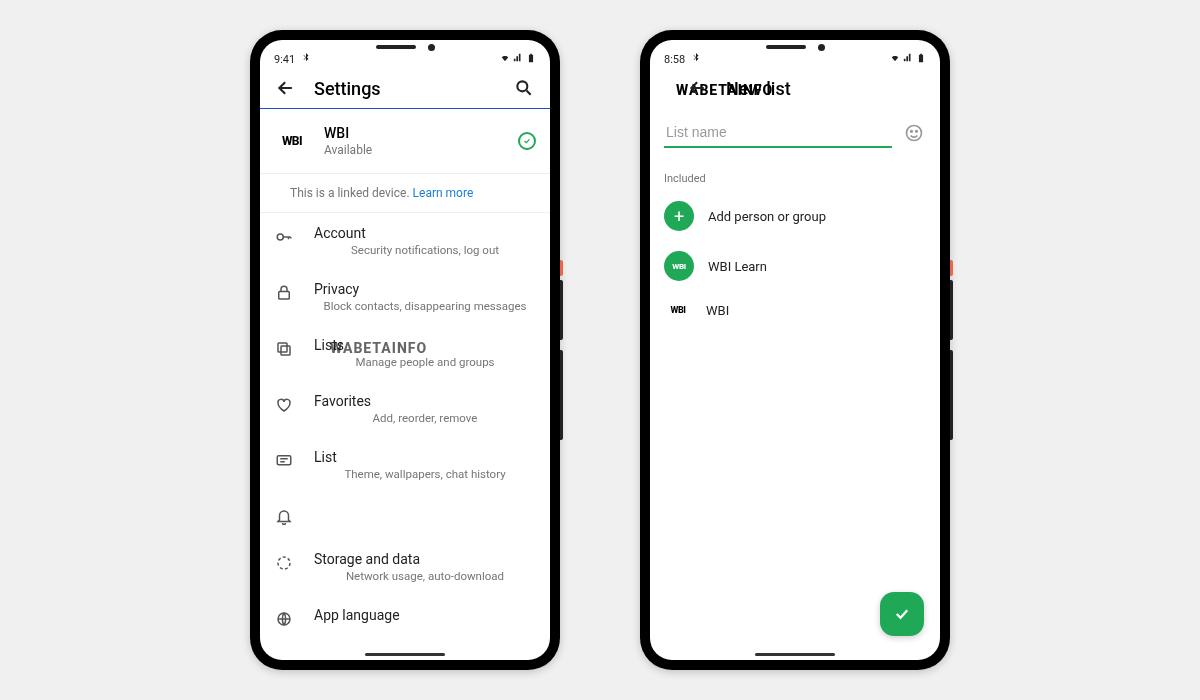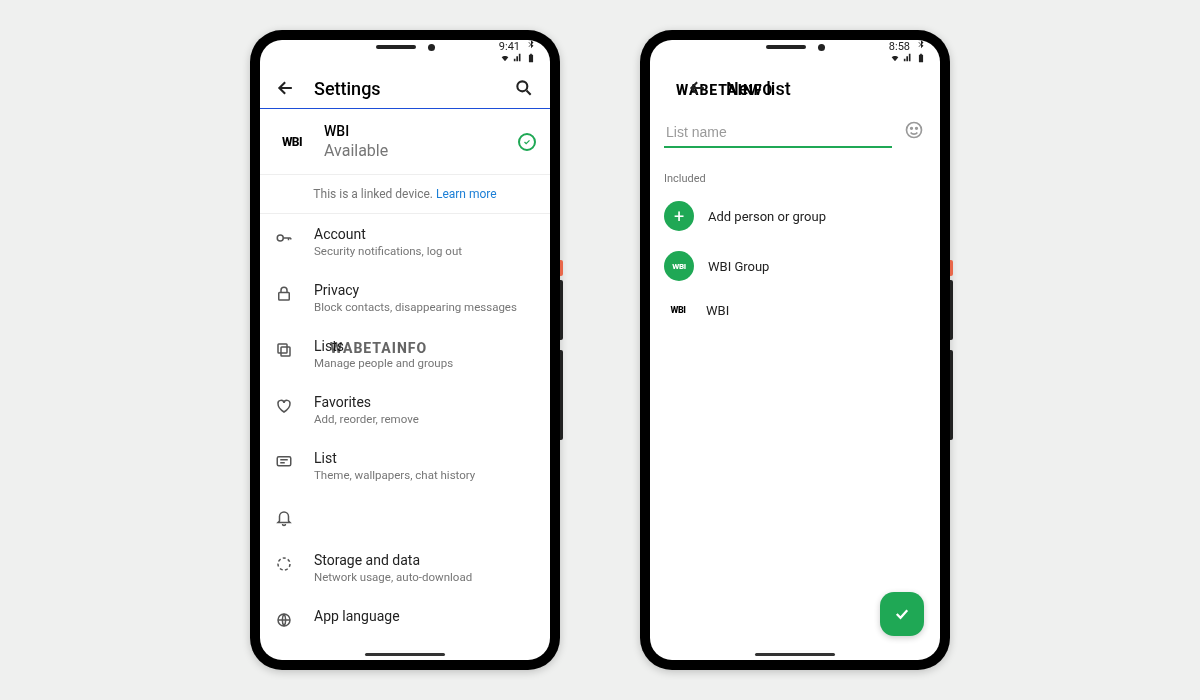"9:41" .status-bar { flex-direction: column -> none }
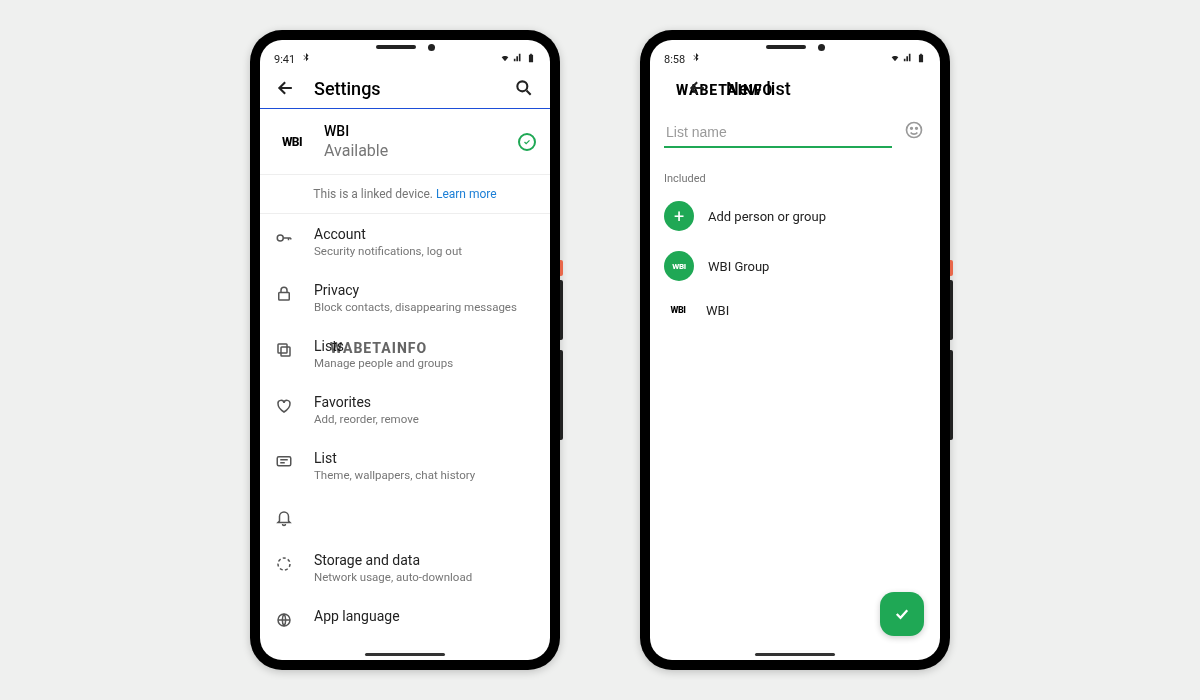"List name" .input-row { align-items: flex-start -> center }
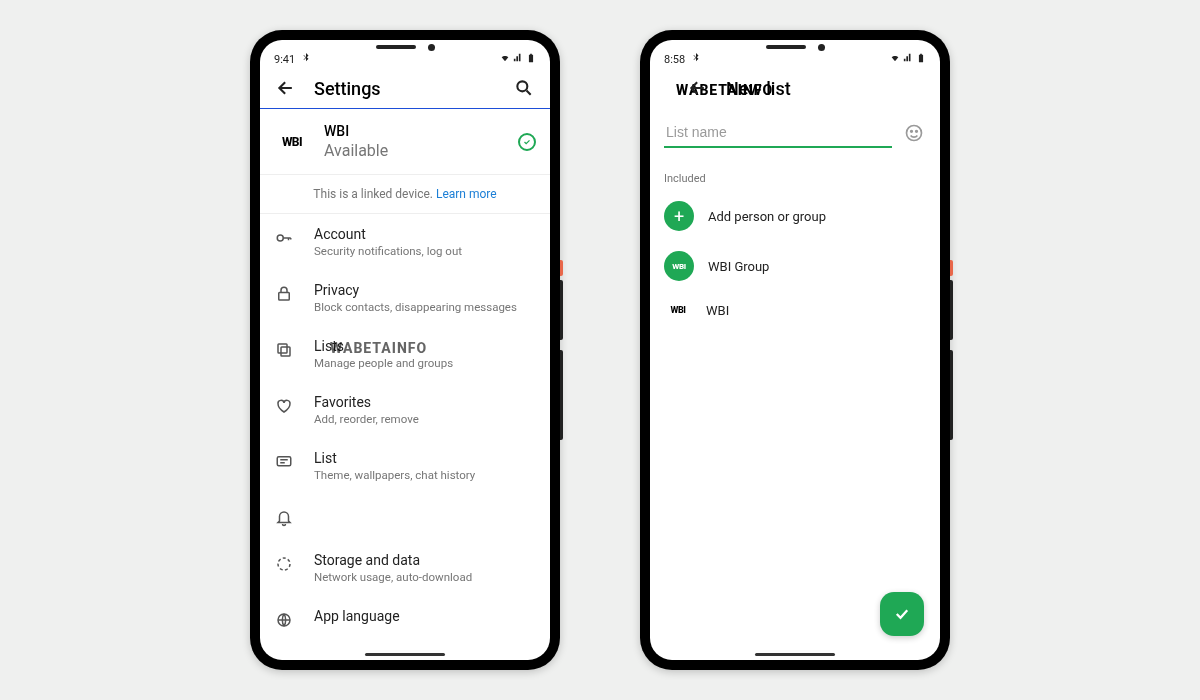"Available" .profile-status { font-size: 16px -> 12px }
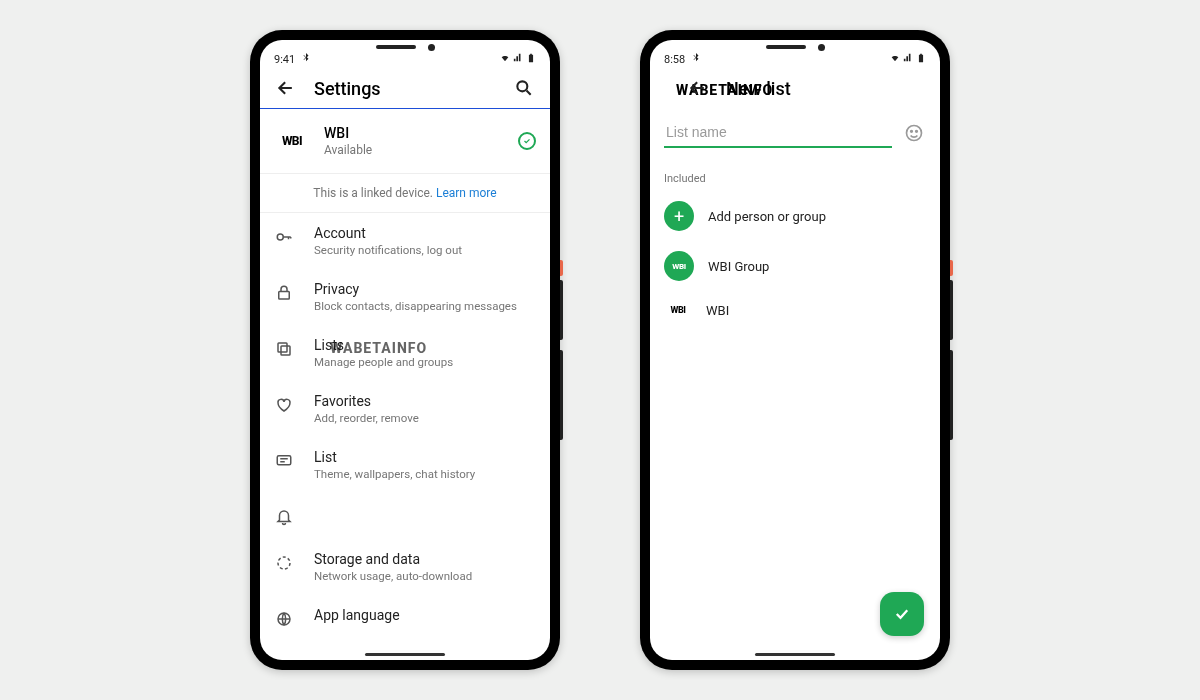"This is a linked device." .linked-row { padding: 12px 18px -> 12px 30px; text-align: center -> none }
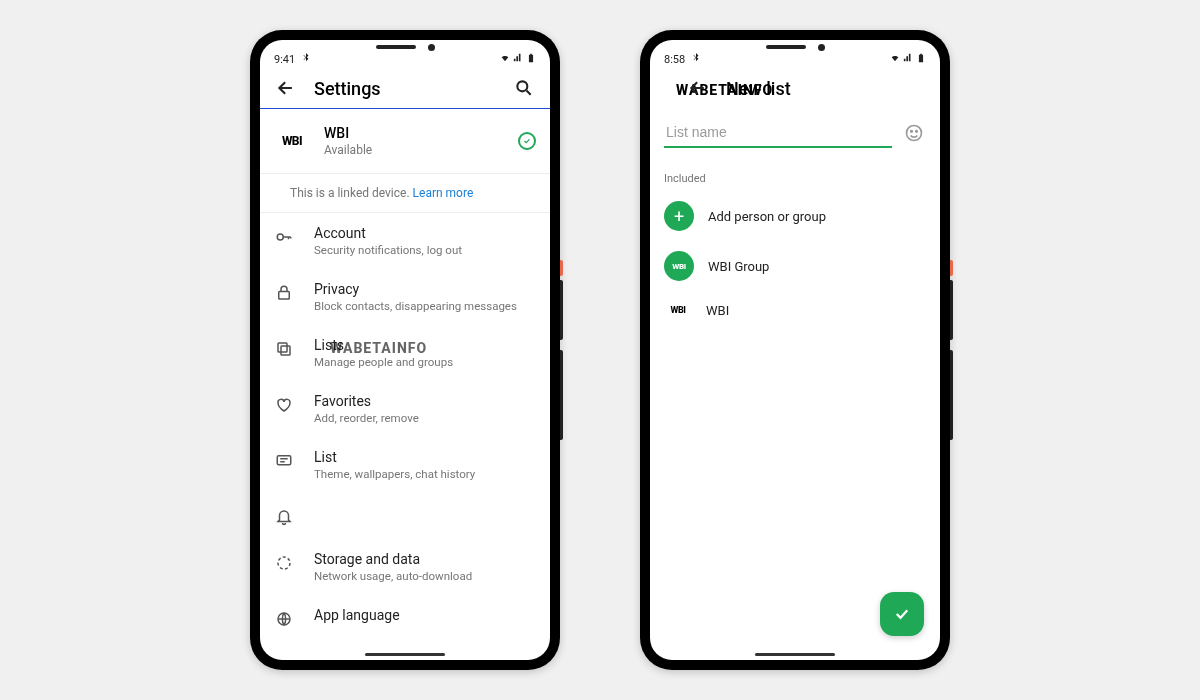"Security notifications, log out" .setting-sub { text-align: none -> center }
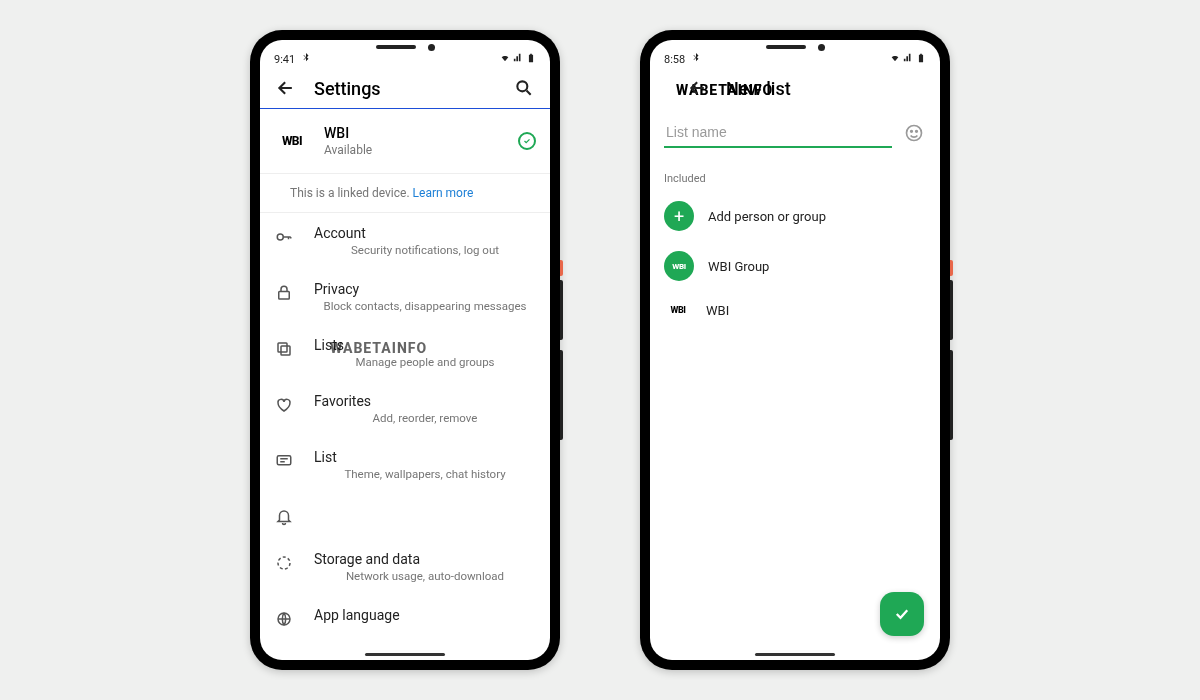"WBI Group" div.list-label { text: Group -> Learn }
